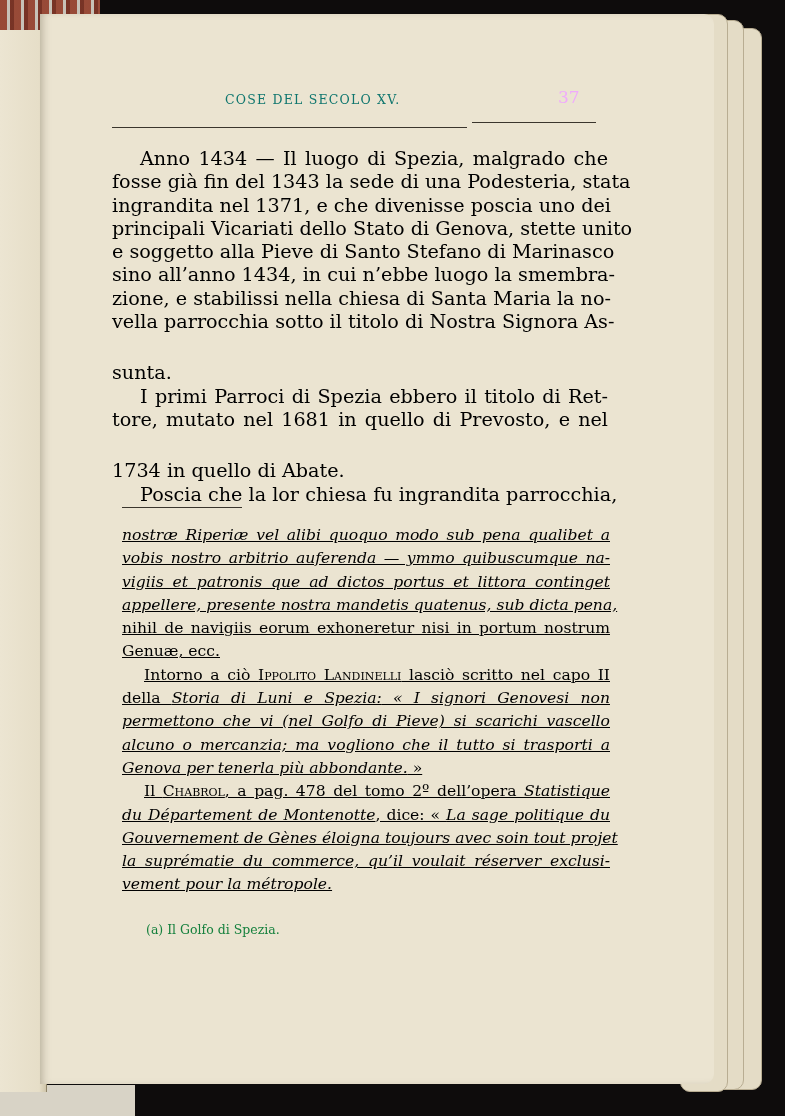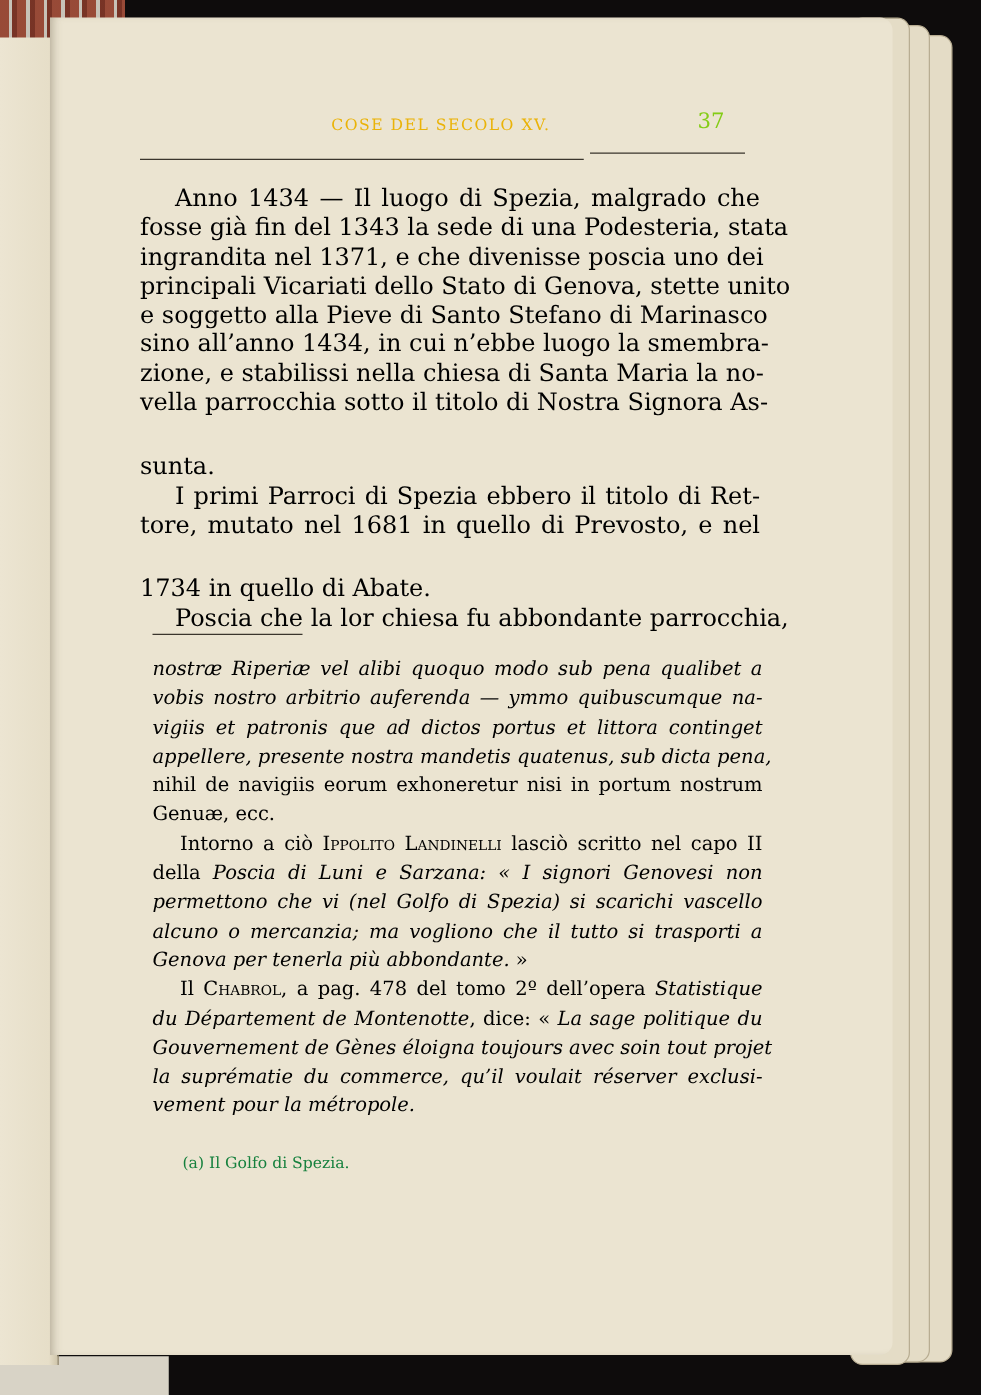"COSE DEL SECOLO XV." .running-head { color: #eab308 -> #0f766e; margin-left: 40px -> none }
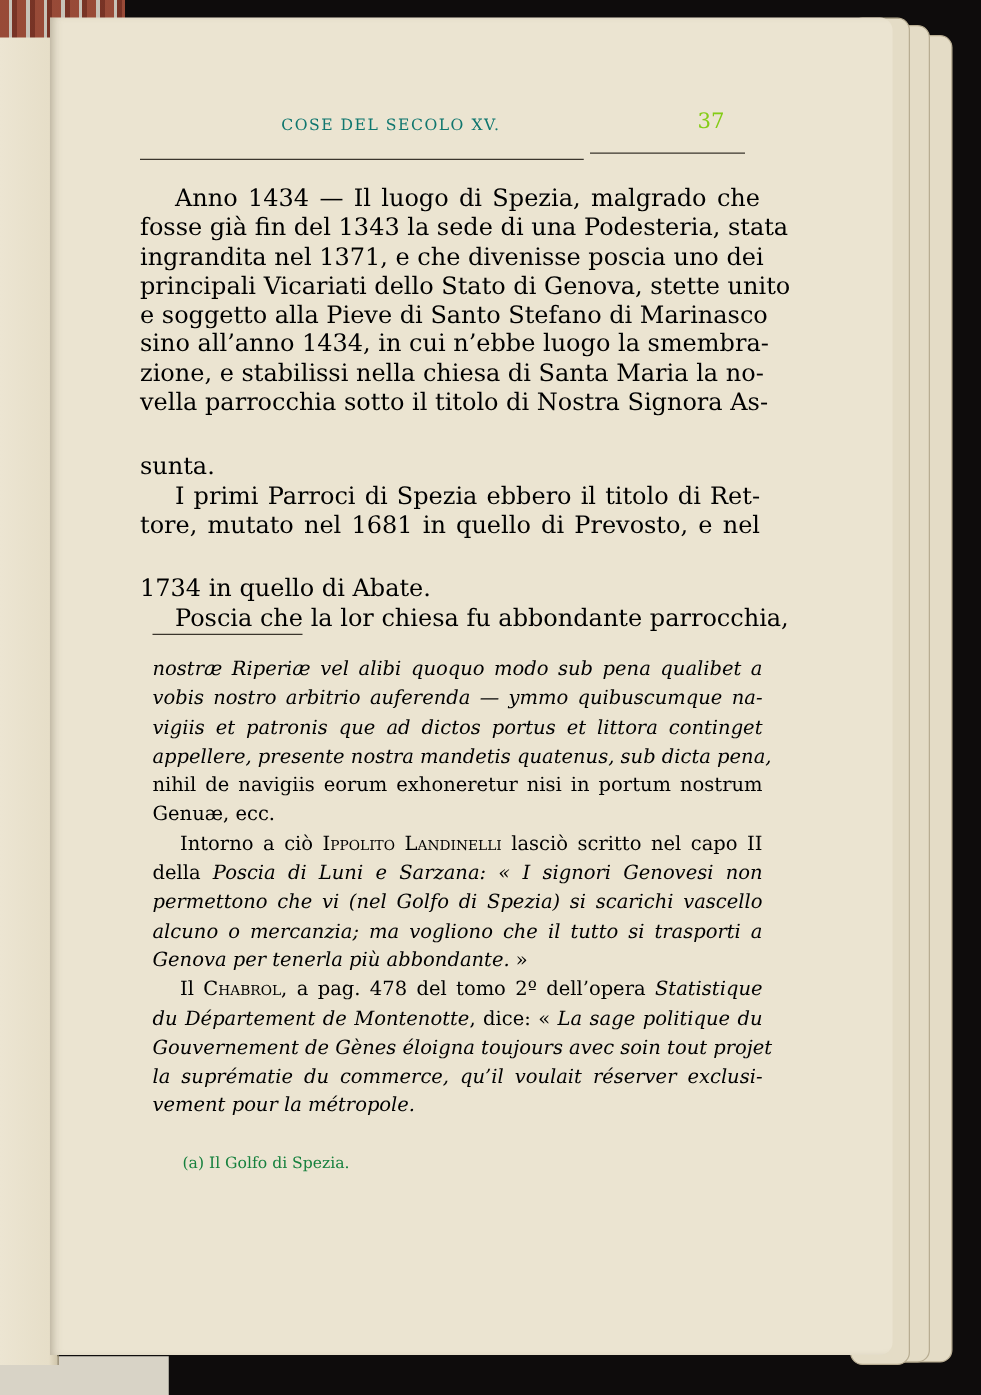"37" .page-number { color: #84cc16 -> #f0abfc }
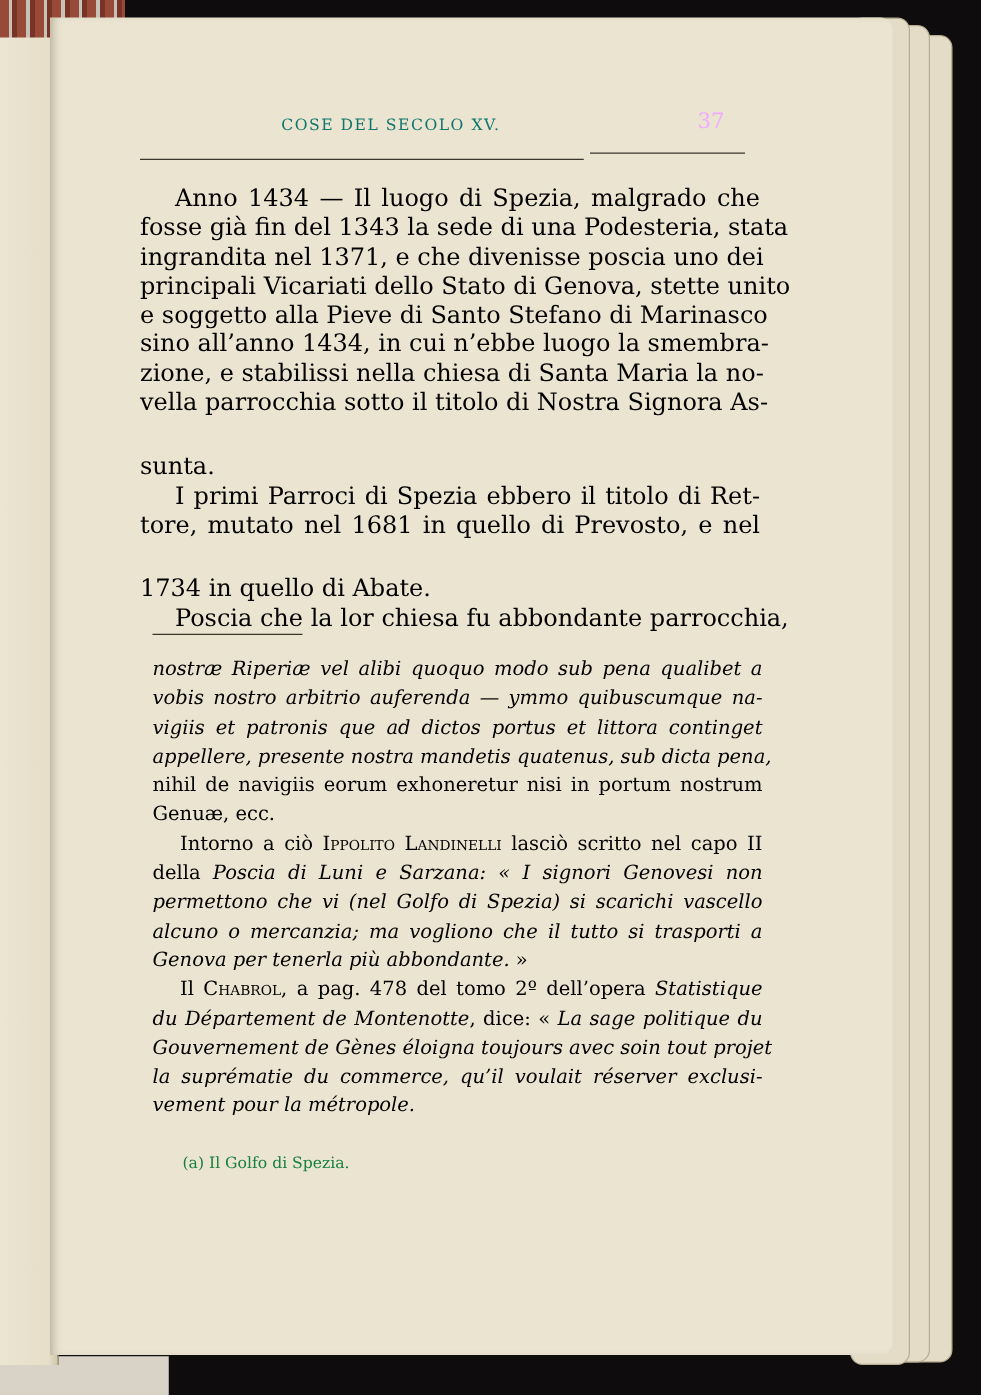"Poscia che la lor chiesa" span.line { text: abbondante -> ingrandita }
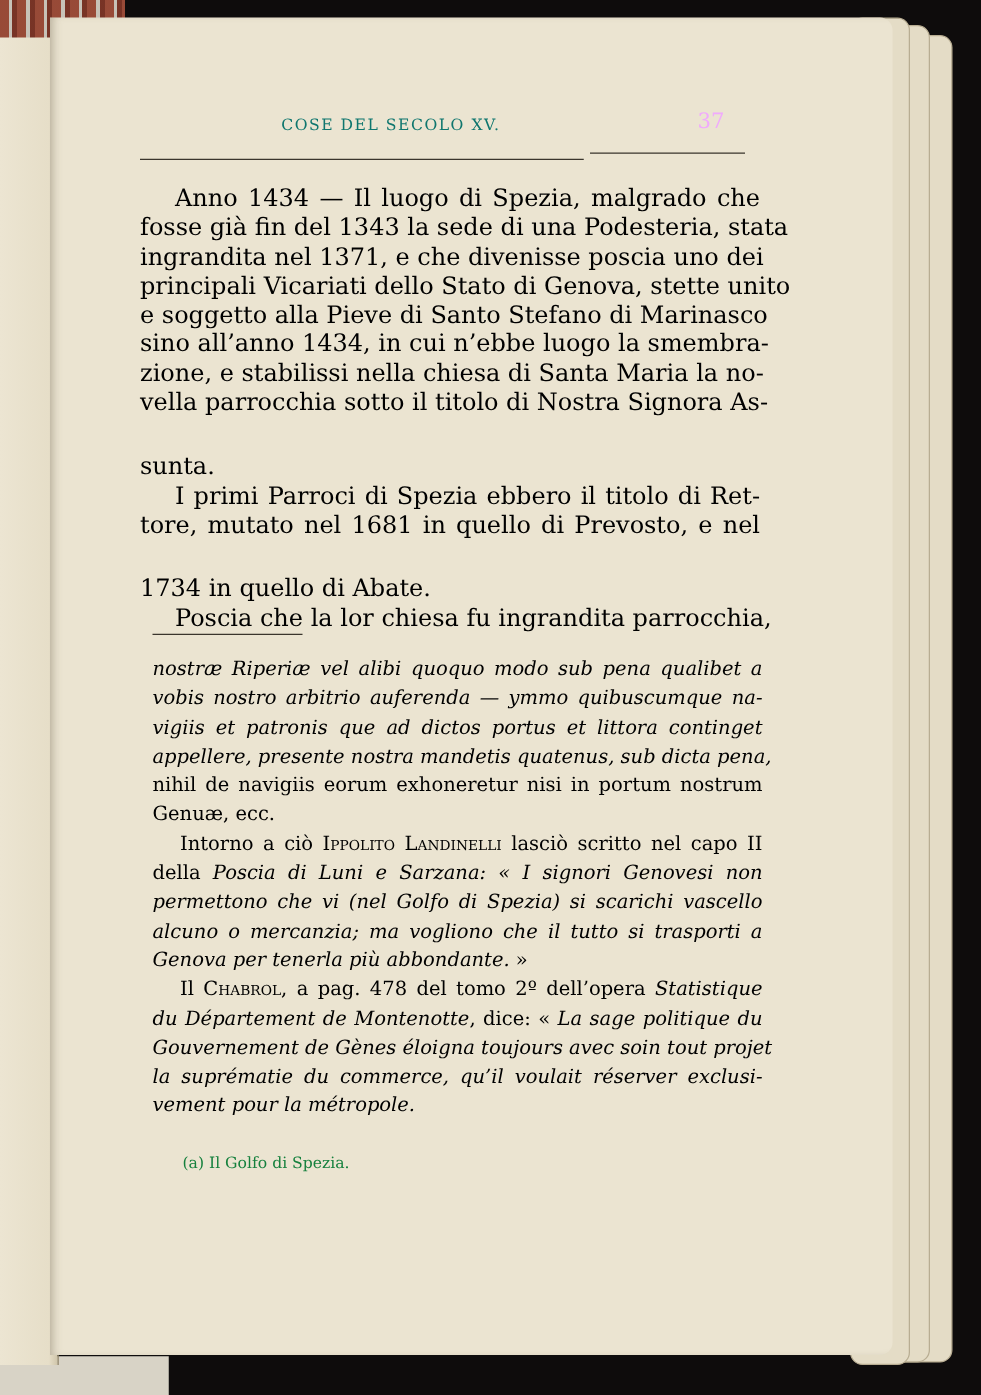"nostræ Riperiæ vel alibi quoquo" .note-text .line { text-decoration: none -> underline }
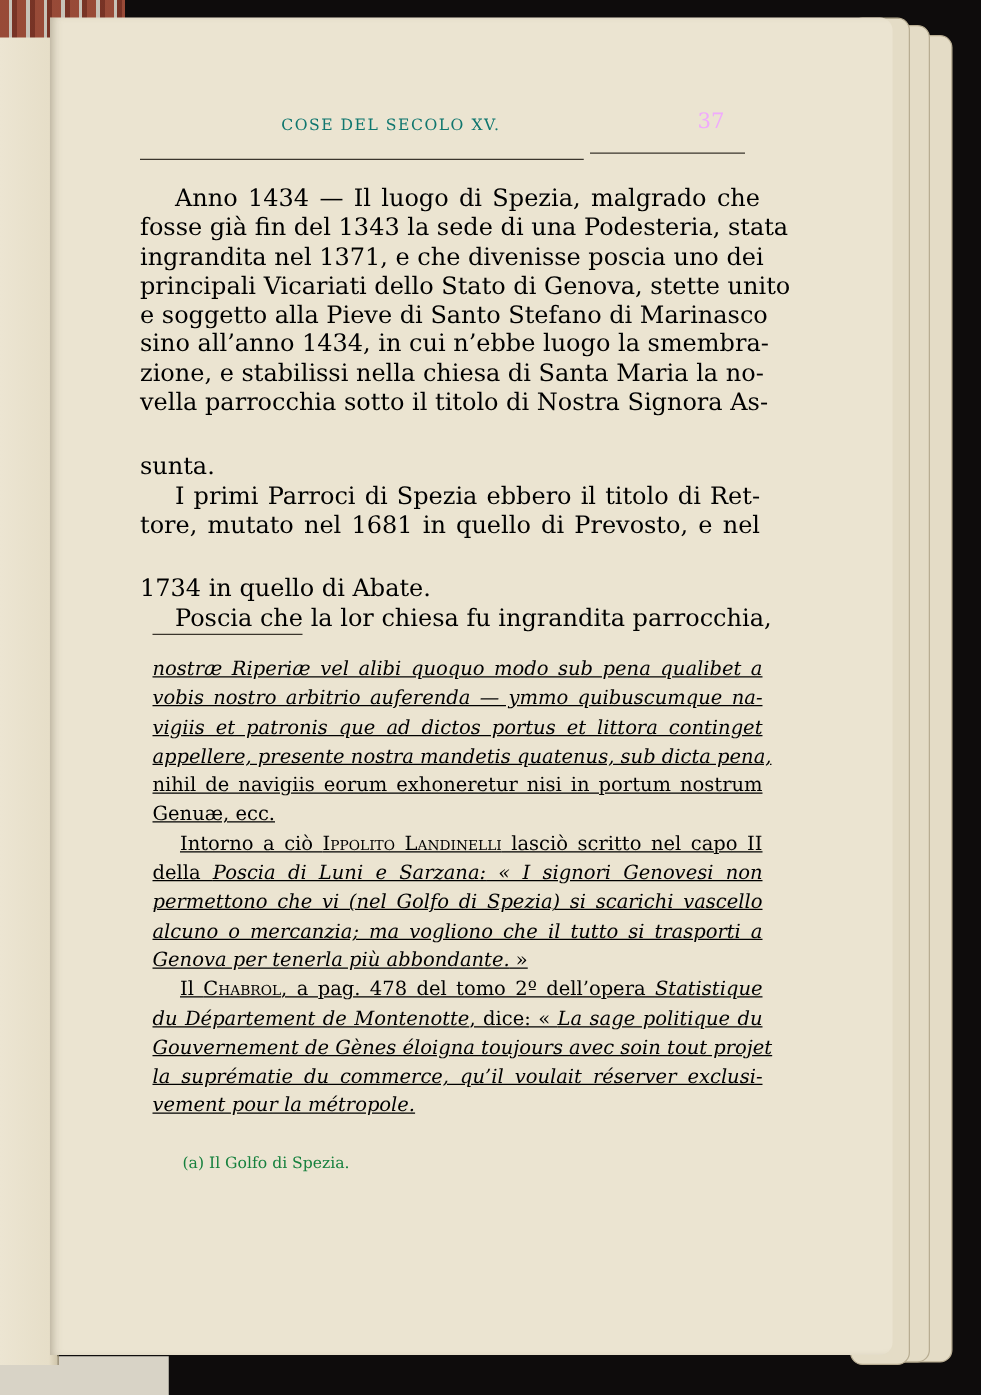"Poscia di Luni e Sarzana:" span.it { text: Poscia di Luni e Sarzana -> Storia di Luni e Spezia }
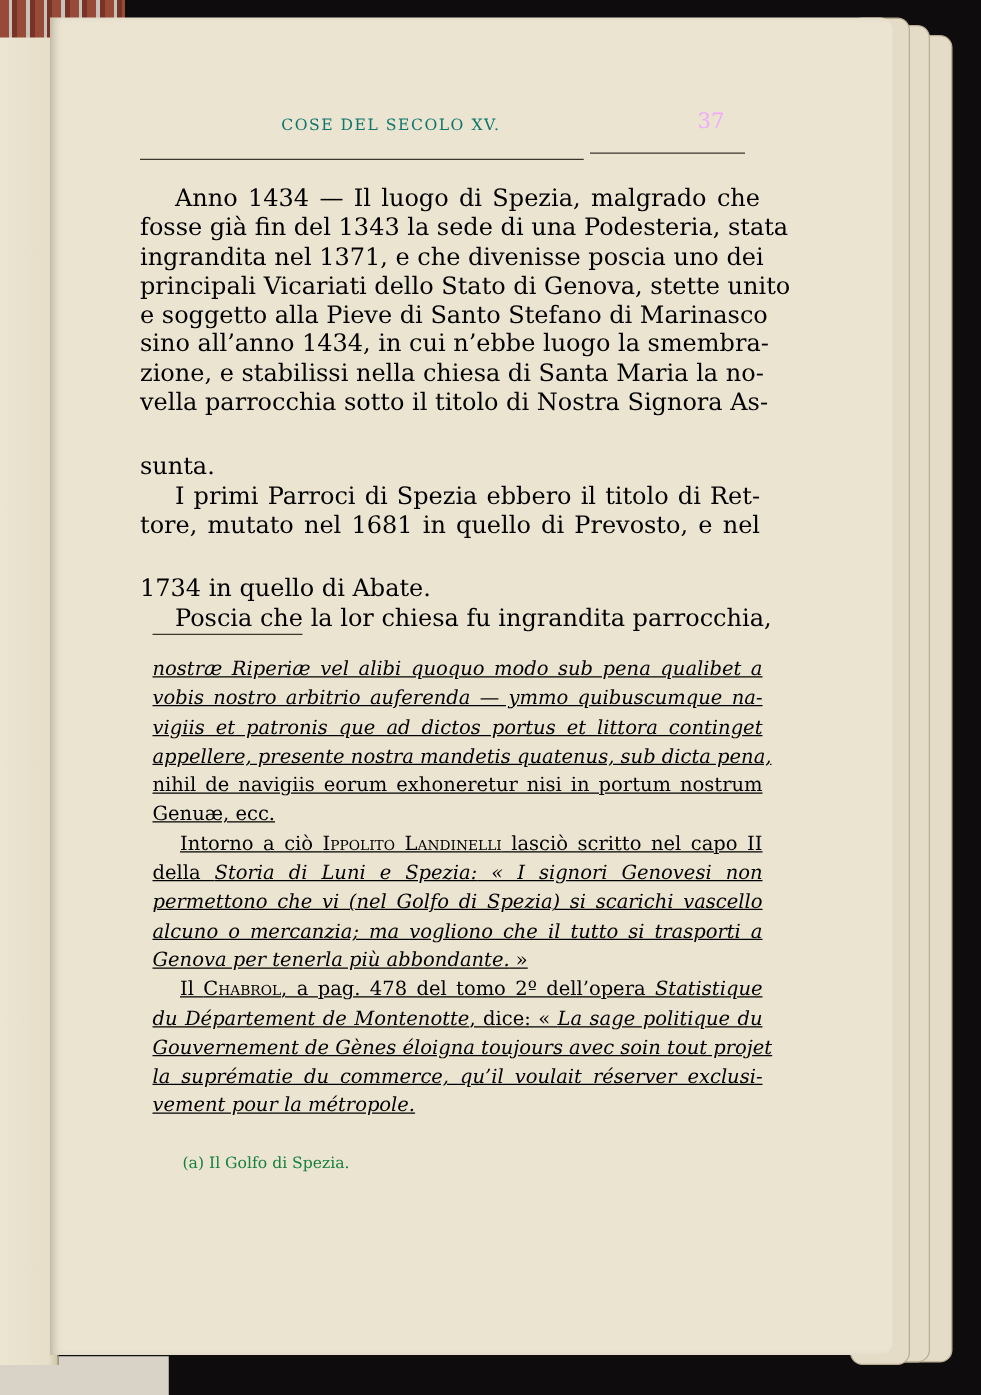"permettono che vi (nel Golfo" span.line { text: Spezia -> Pieve }
